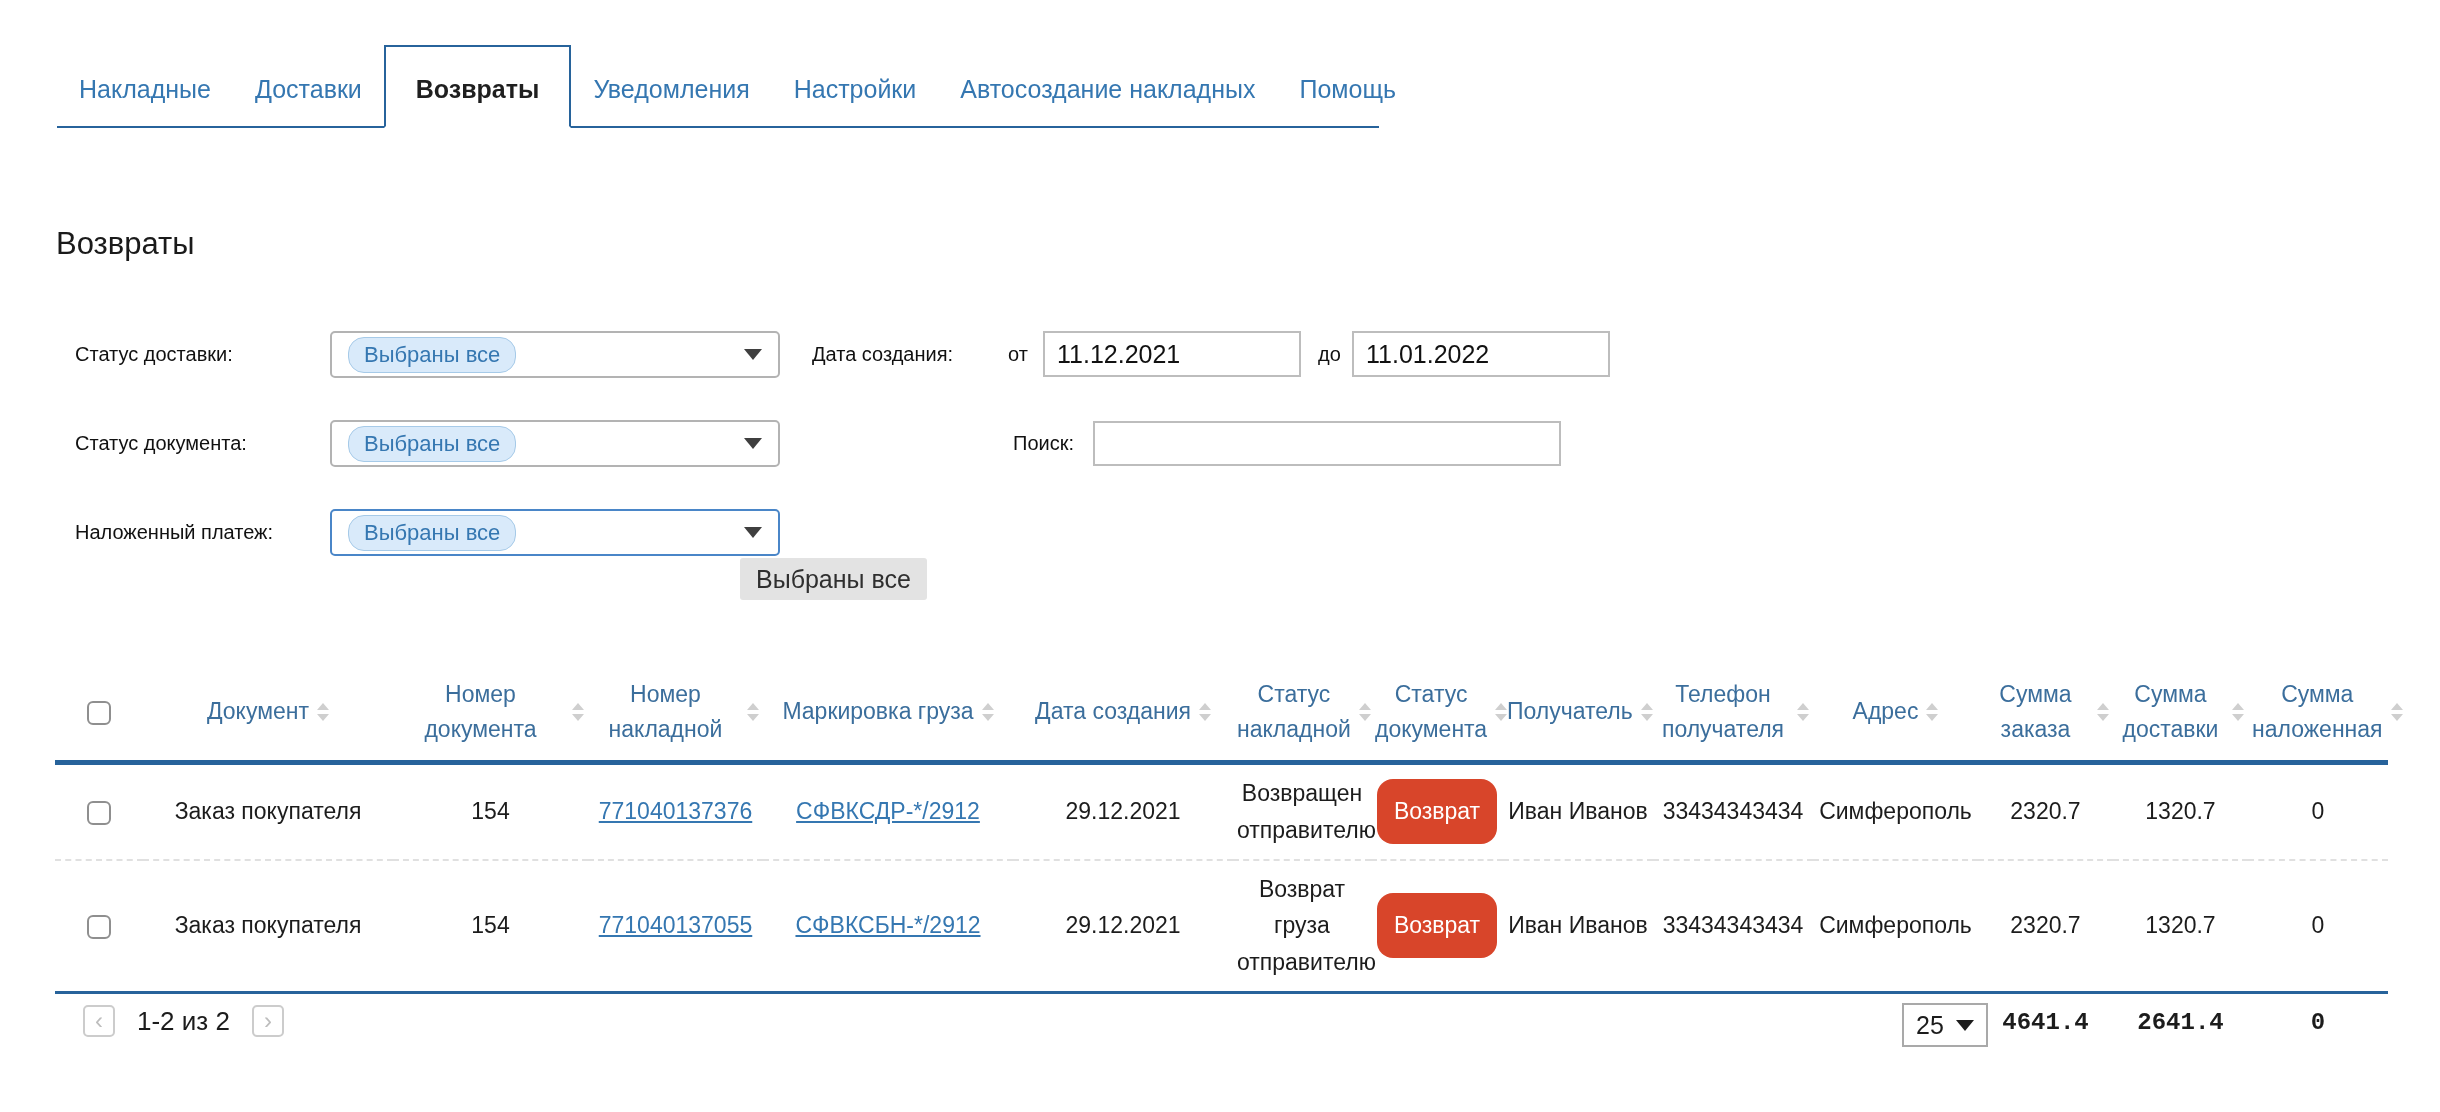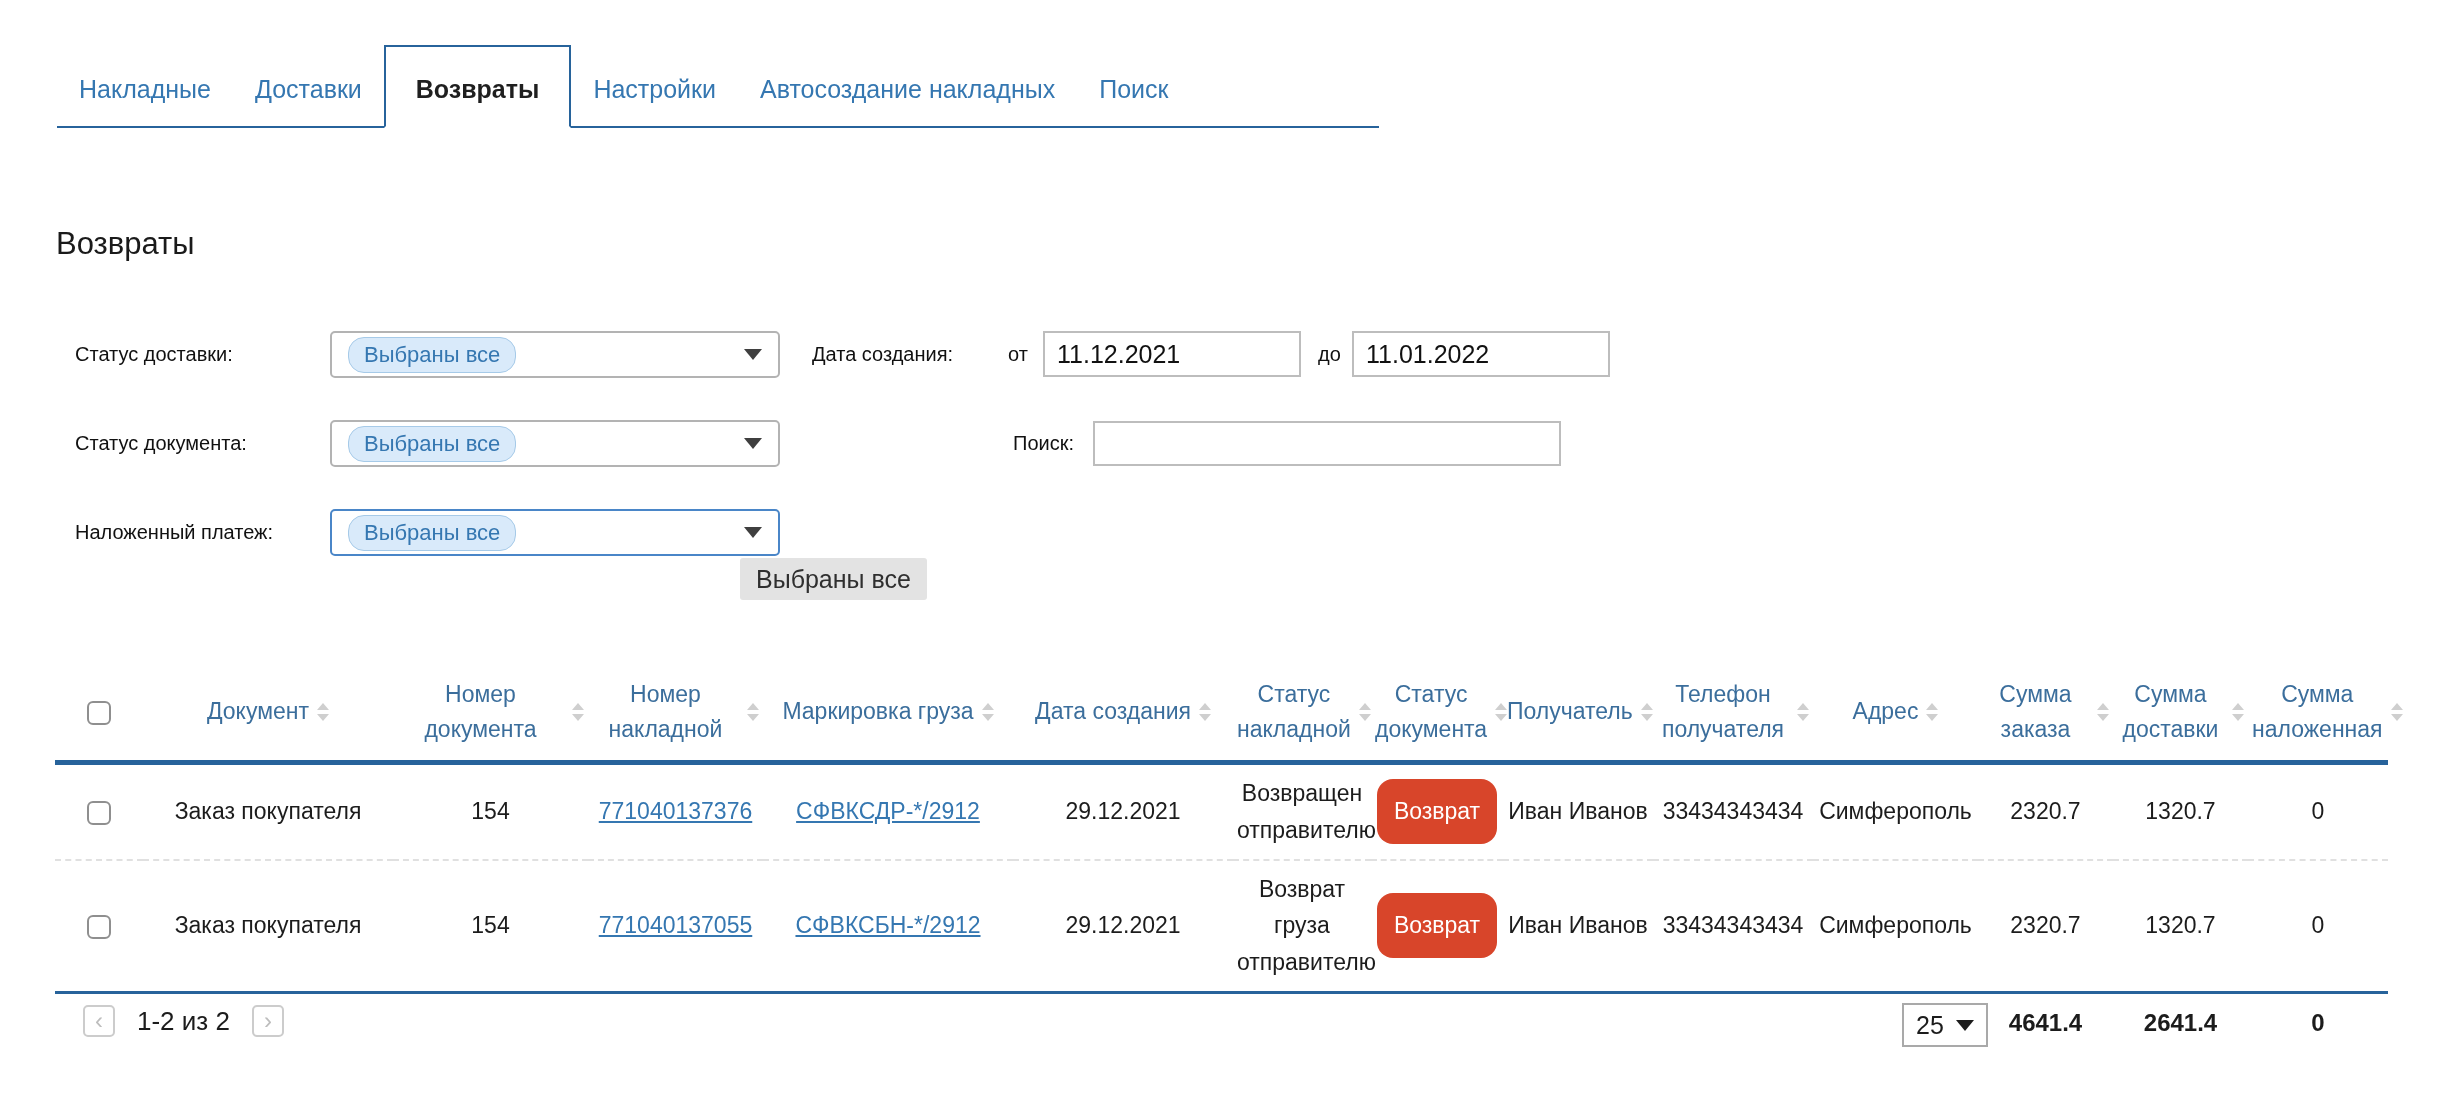"Уведомления" div.tab { html: none -> <div>Уведомления</div> }
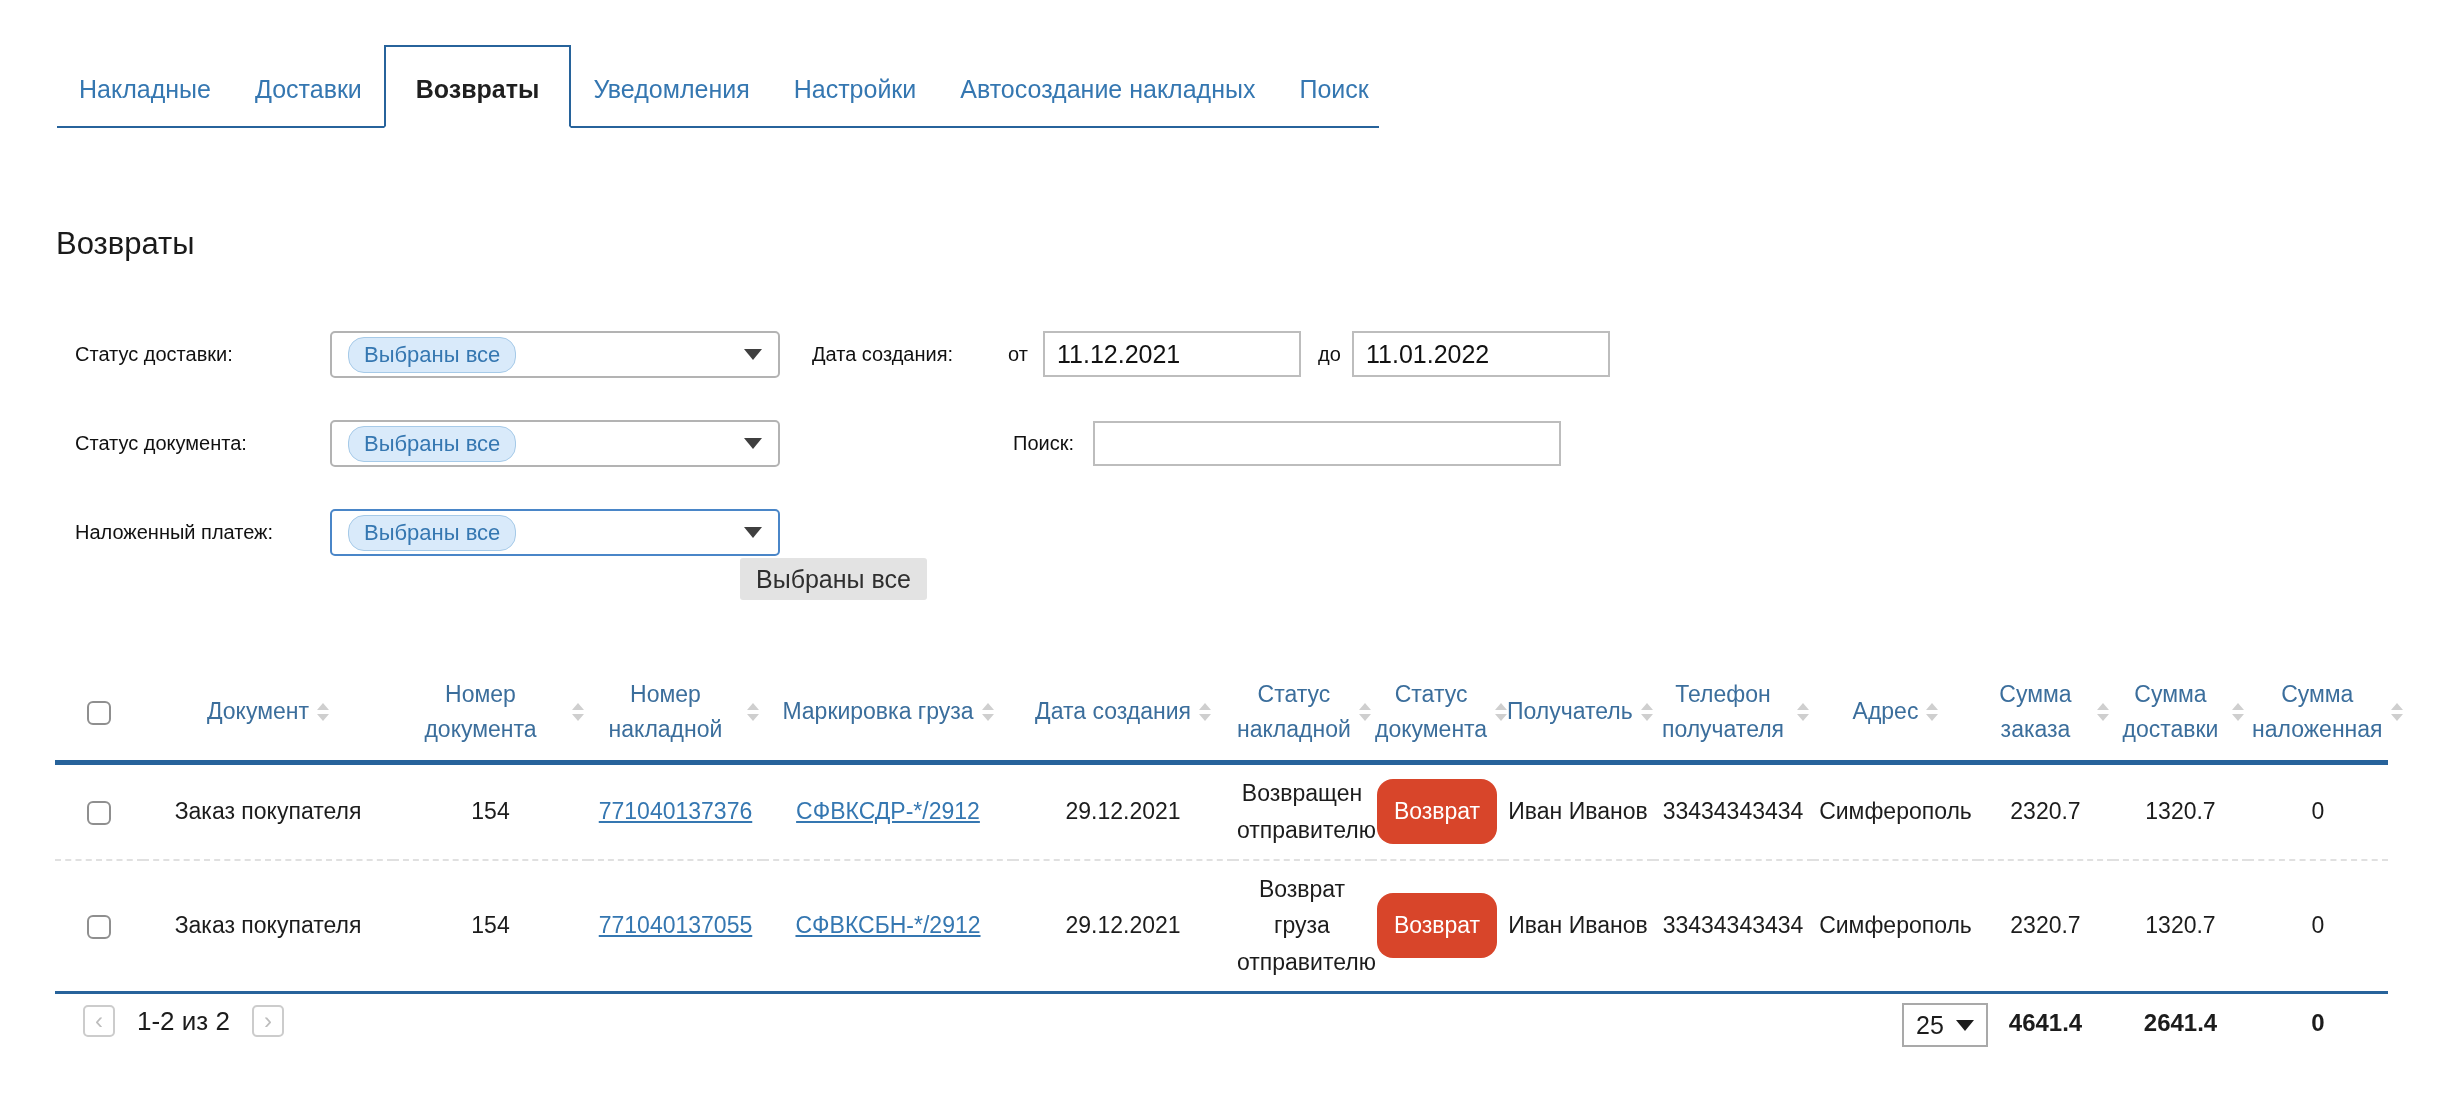"Поиск" div.tab { text: Поиск -> Помощь }
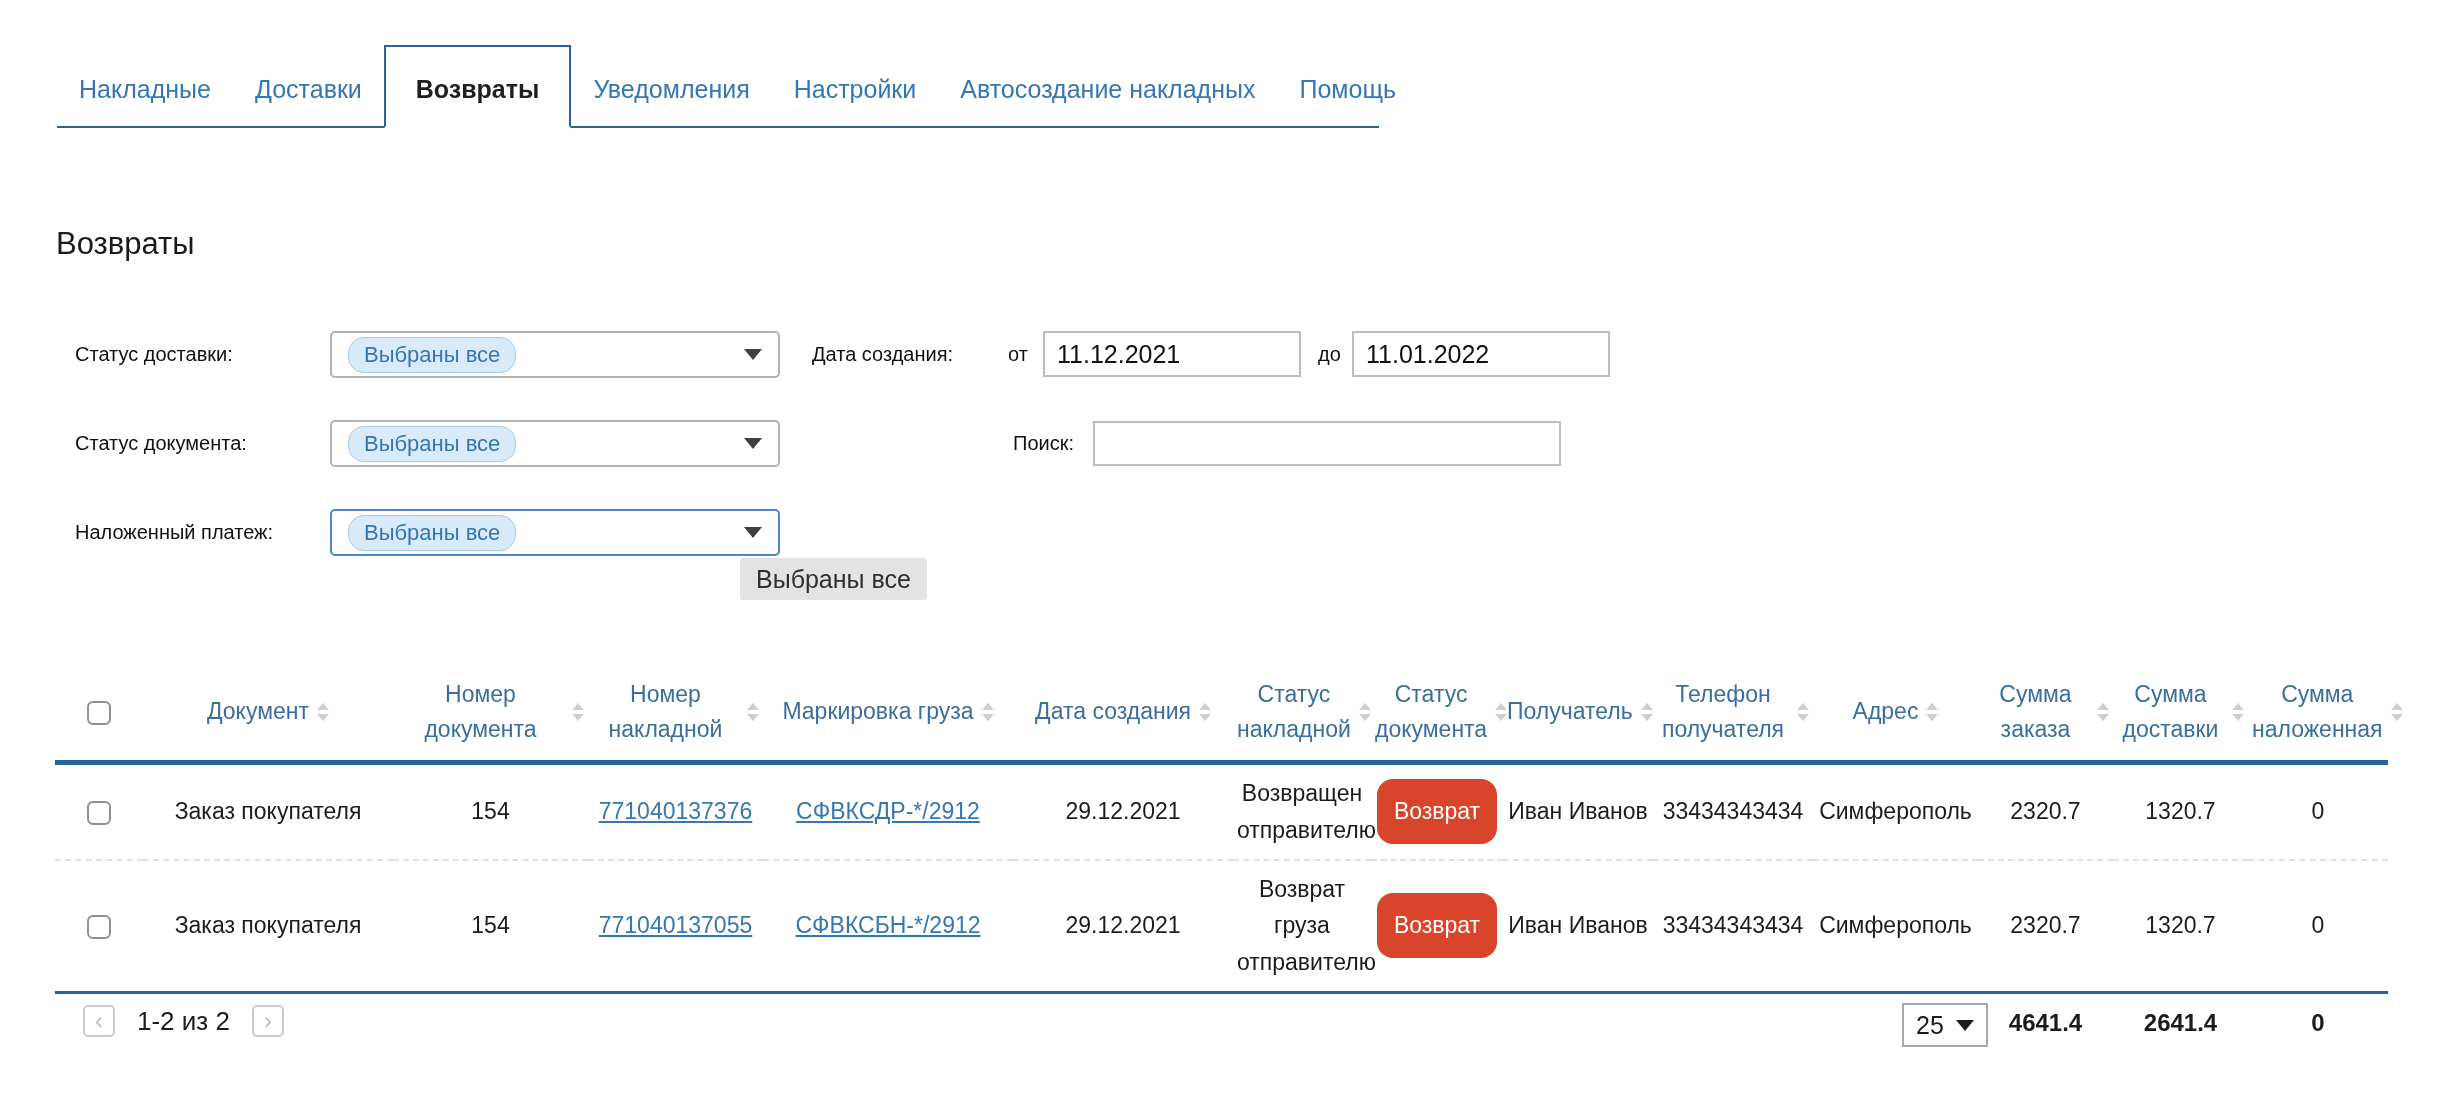"4641.4" .grid tr.totals td { font-family: none -> Liberation Mono, monospace }
